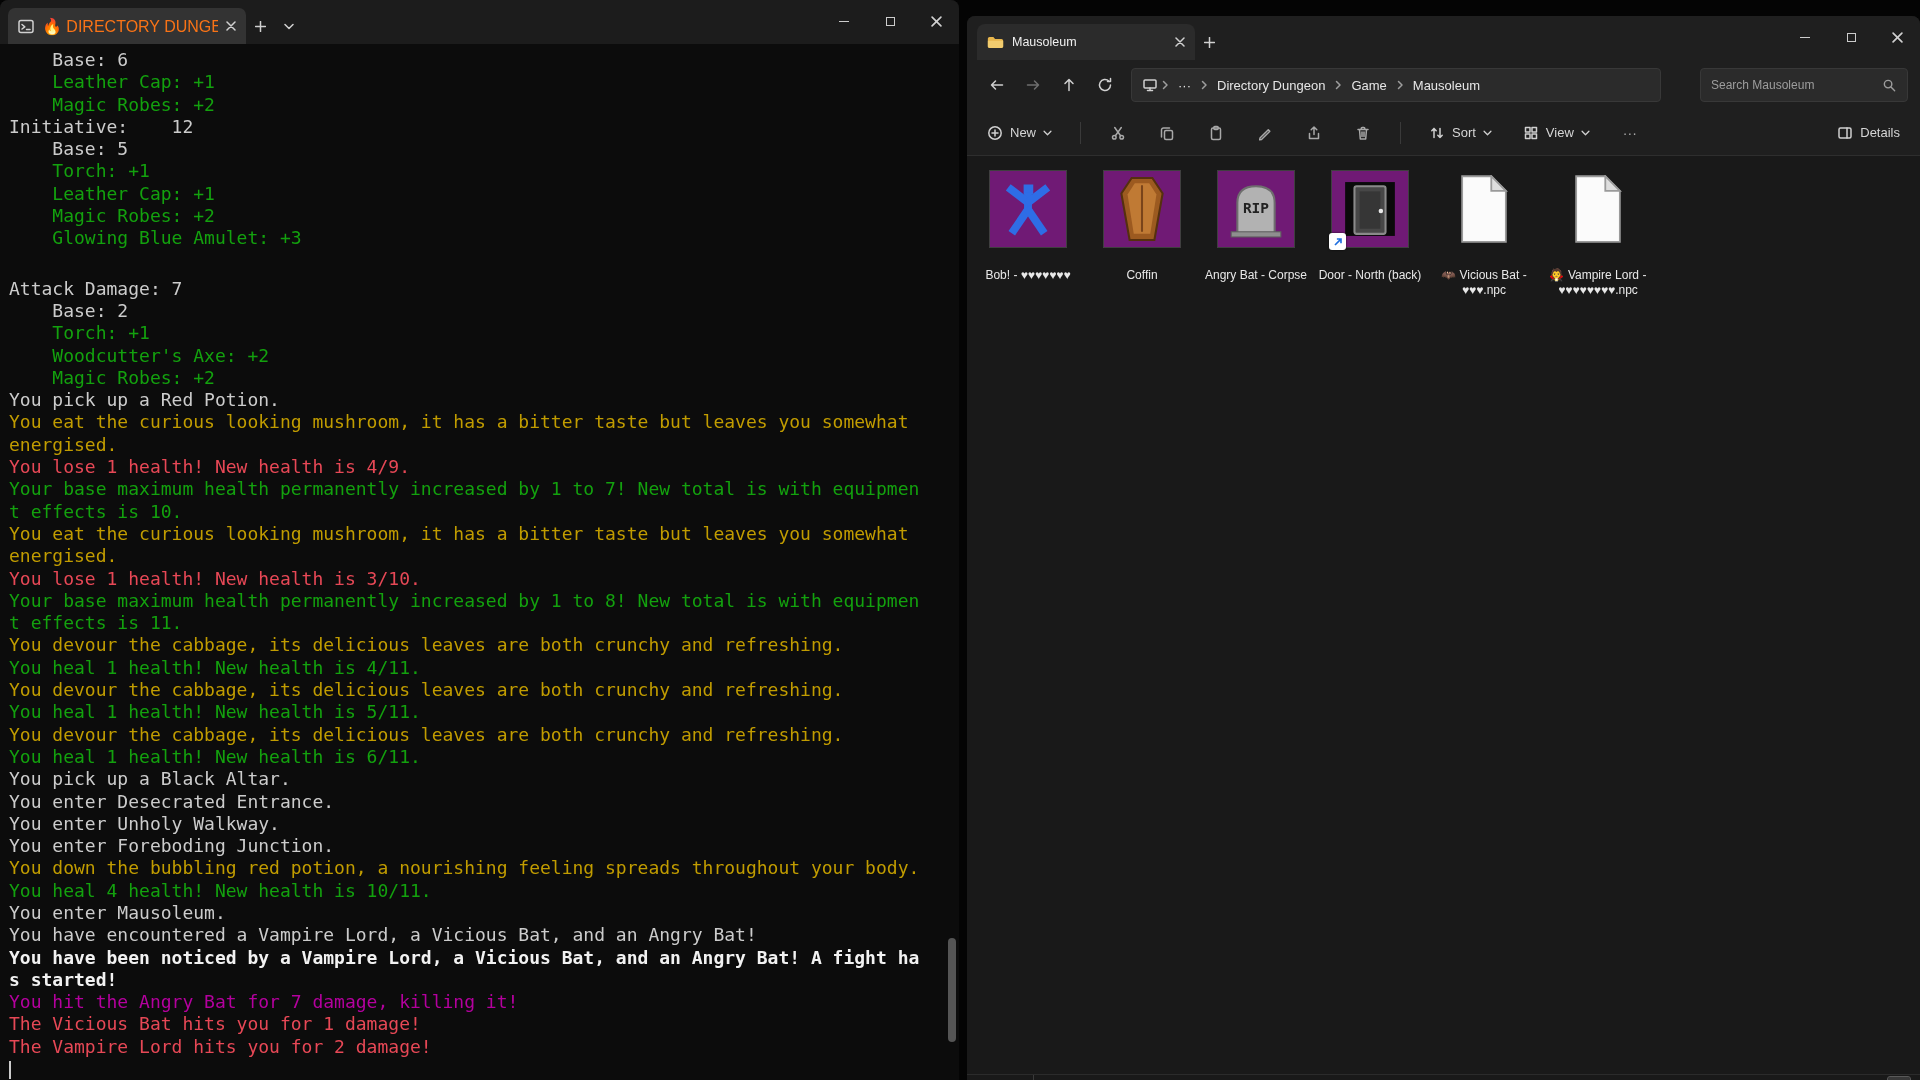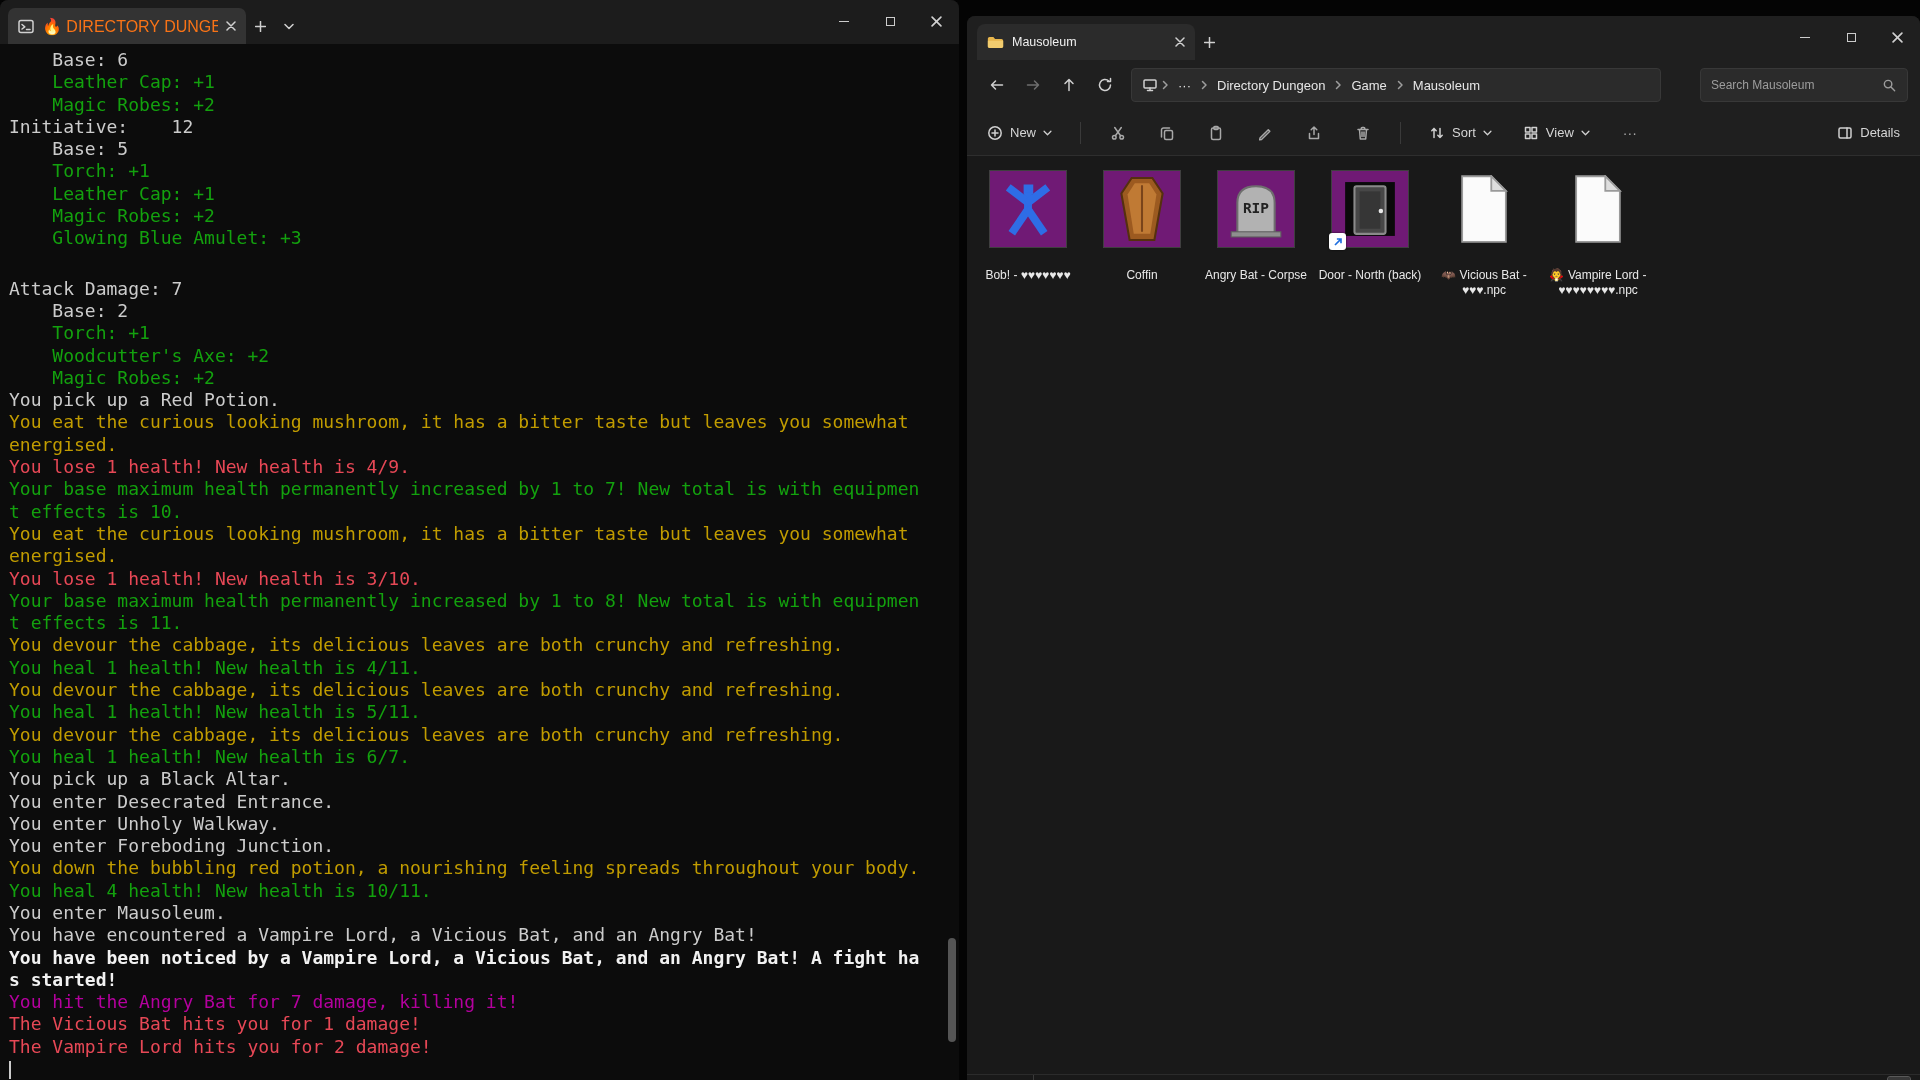"You heal 1 health! New health is 6/7." div.term-line { text: 6/7 -> 6/11 }
